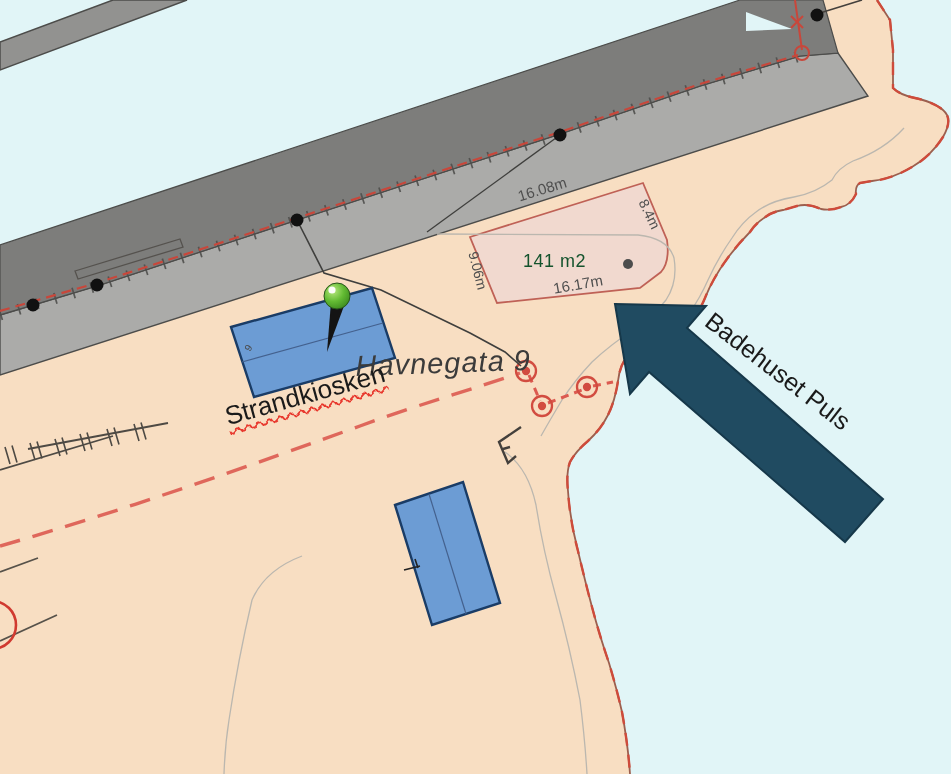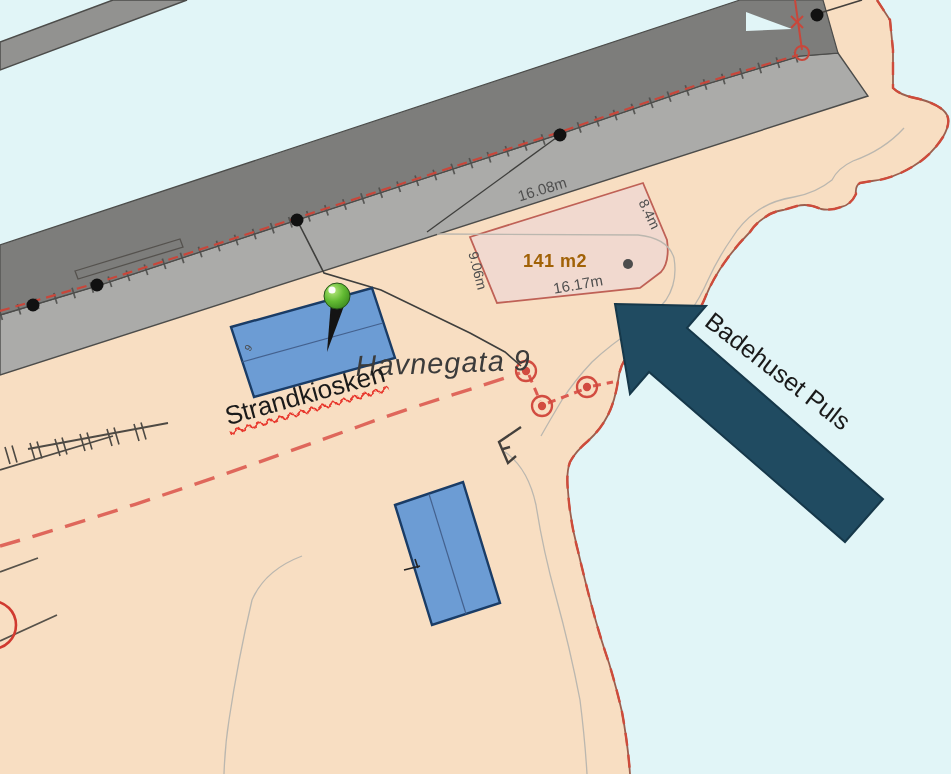"141 m2" .area { color: #a16207 -> #14532d; font-weight: 700 -> 400 }
